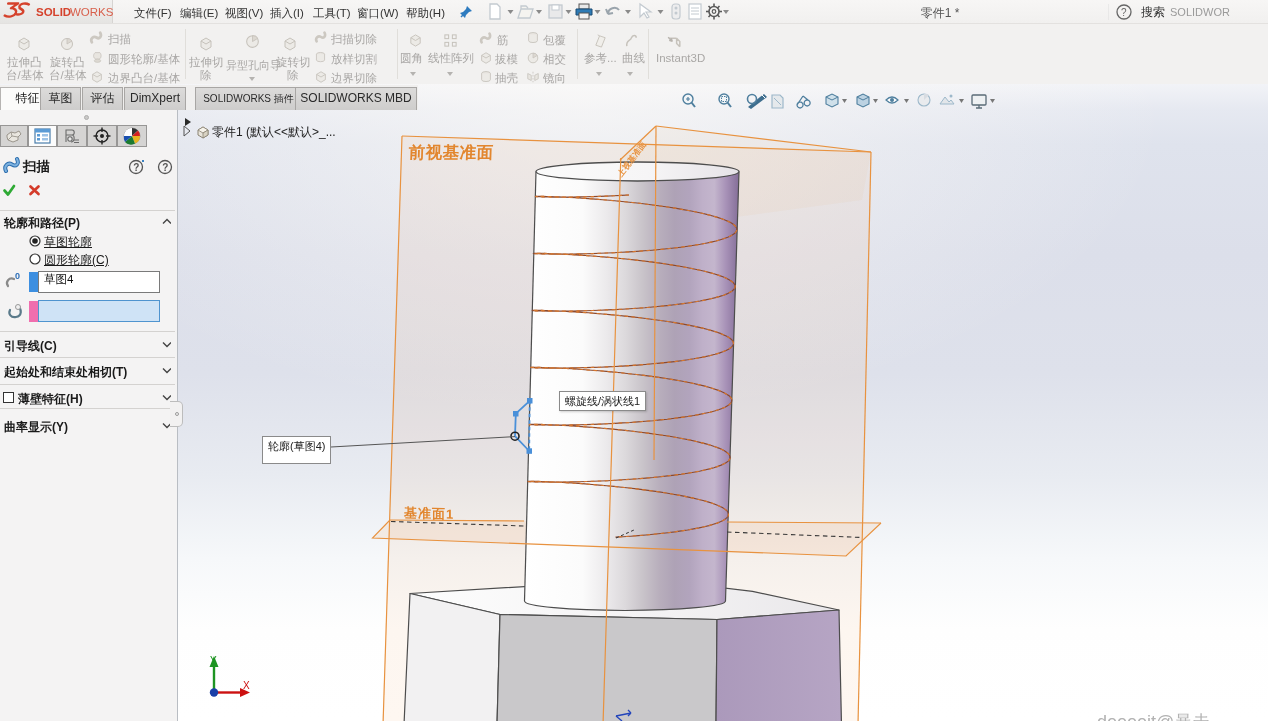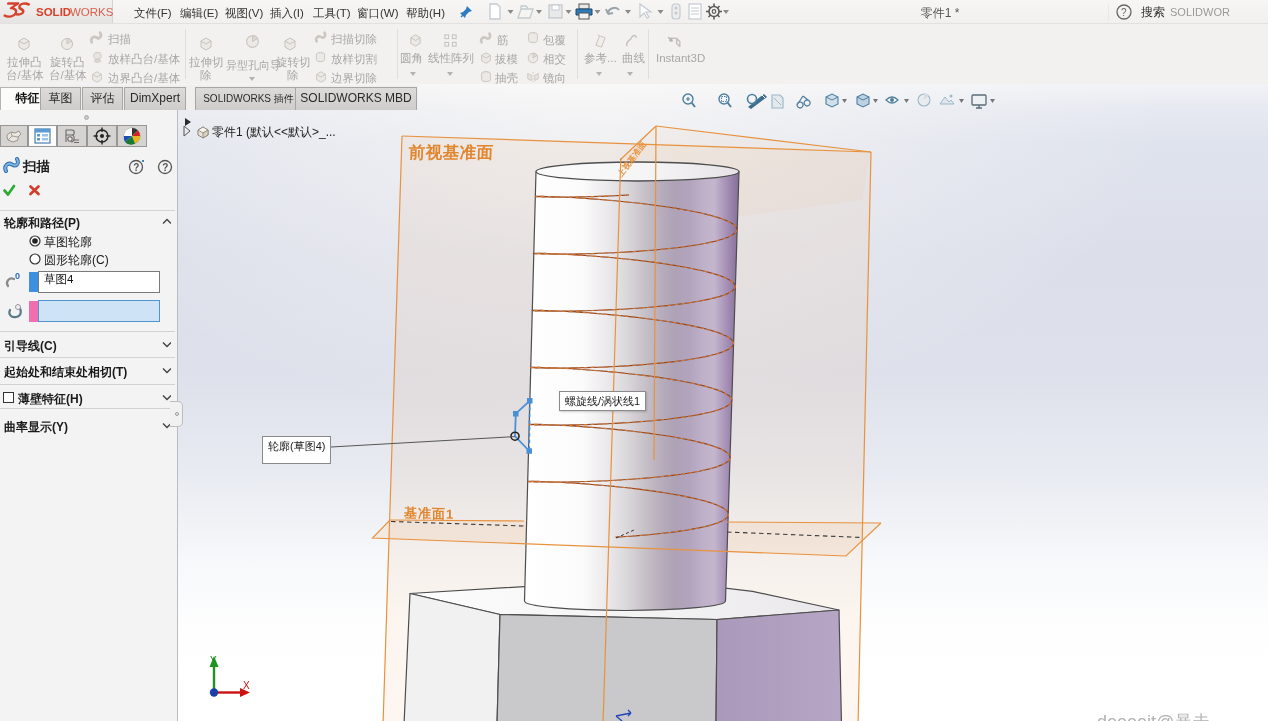"放样凸台/基体" div.rt { text: 放样凸台/ -> 圆形轮廓/ }
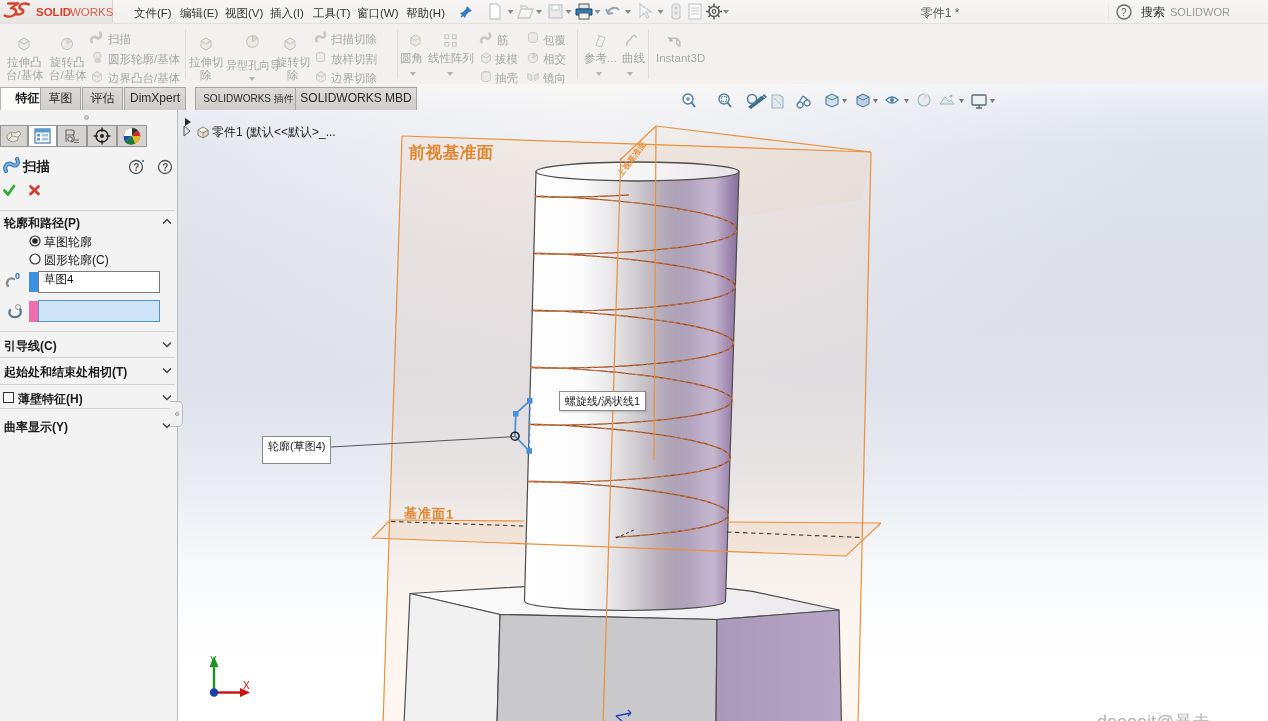"特征" div.ctab { font-weight: bold -> none }
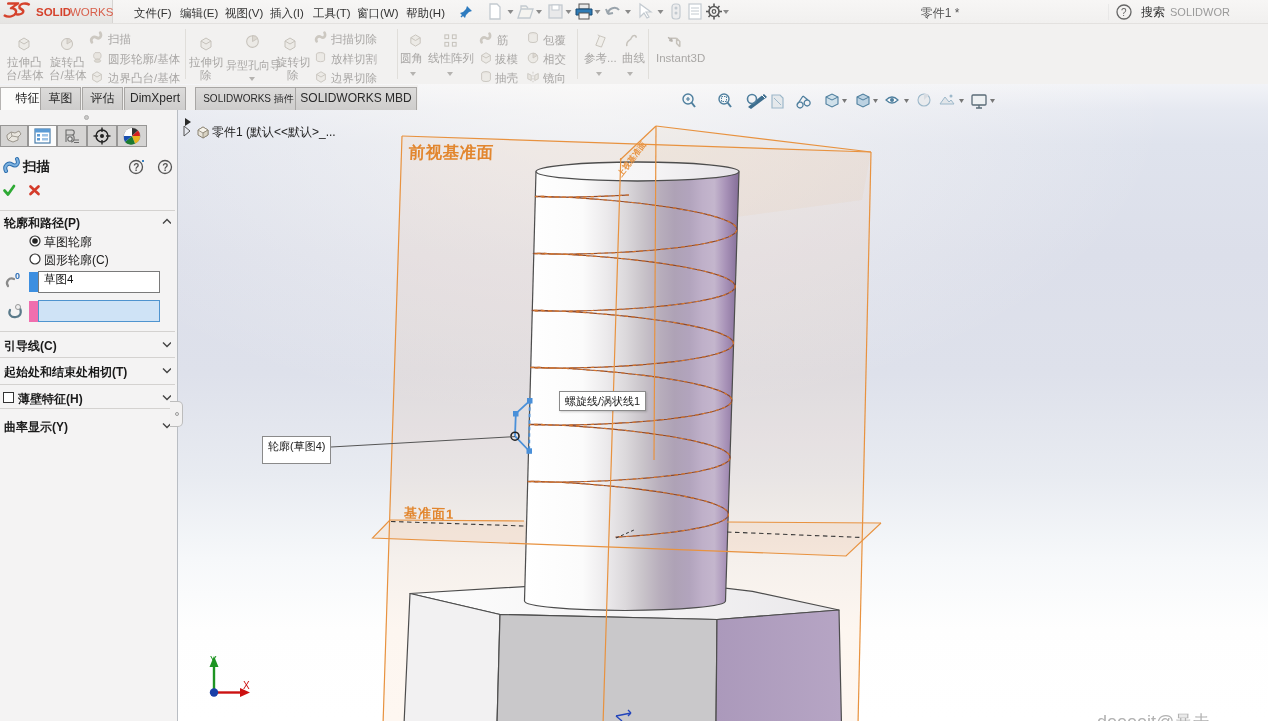"草图轮廓" .ptext { text-decoration: none -> underline }
